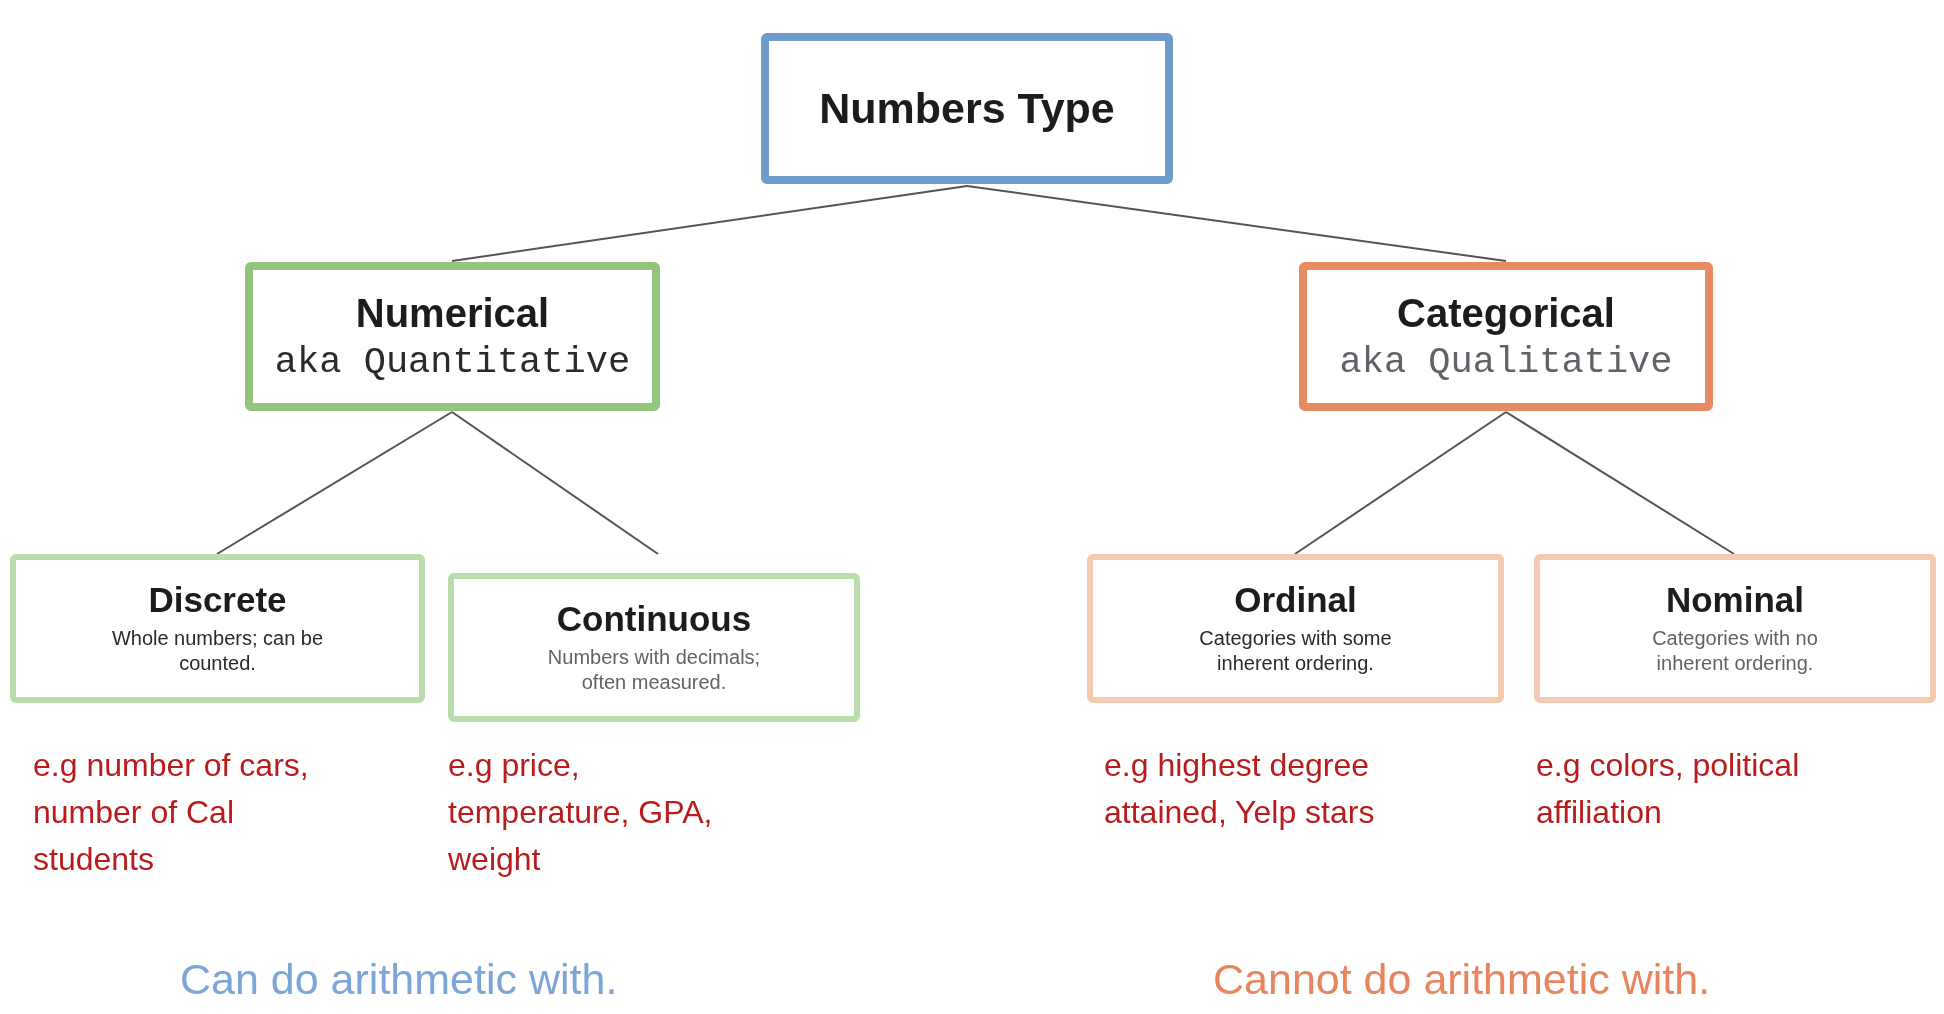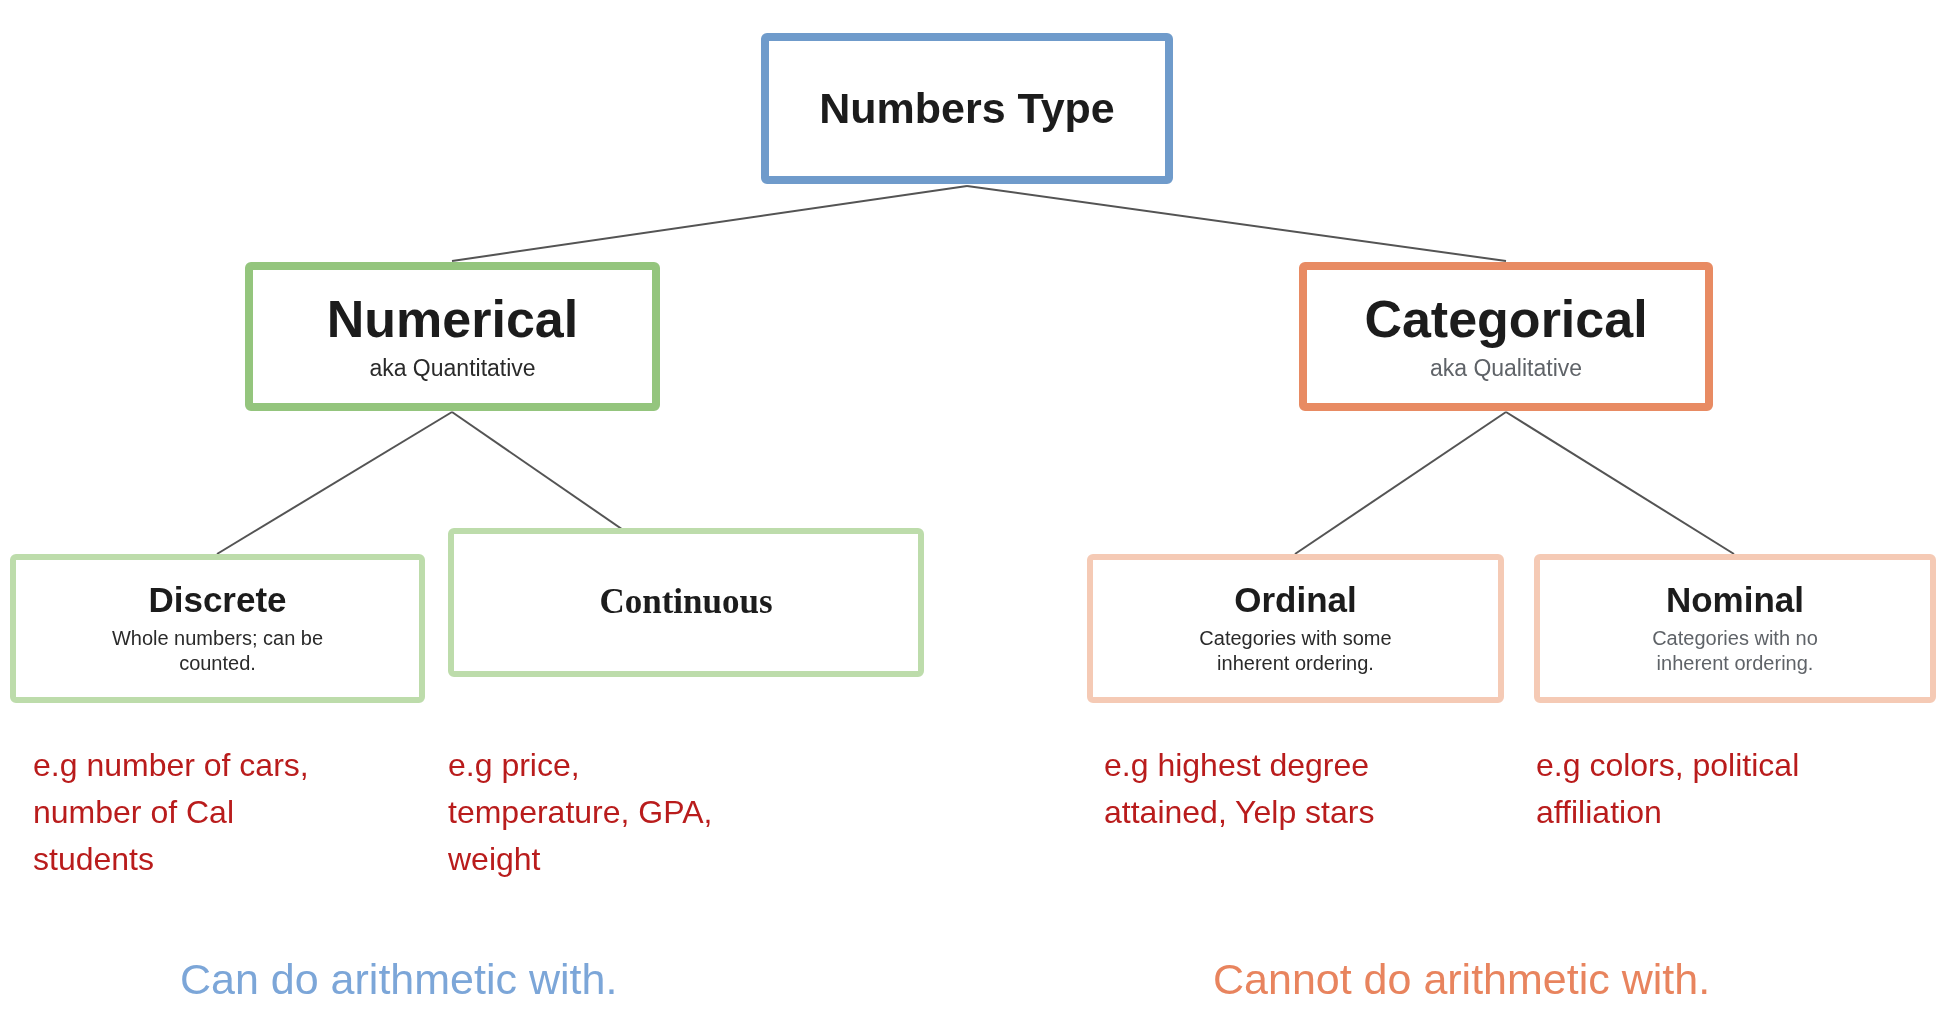"Numerical" .title--branch { font-size: 52px -> 40px }
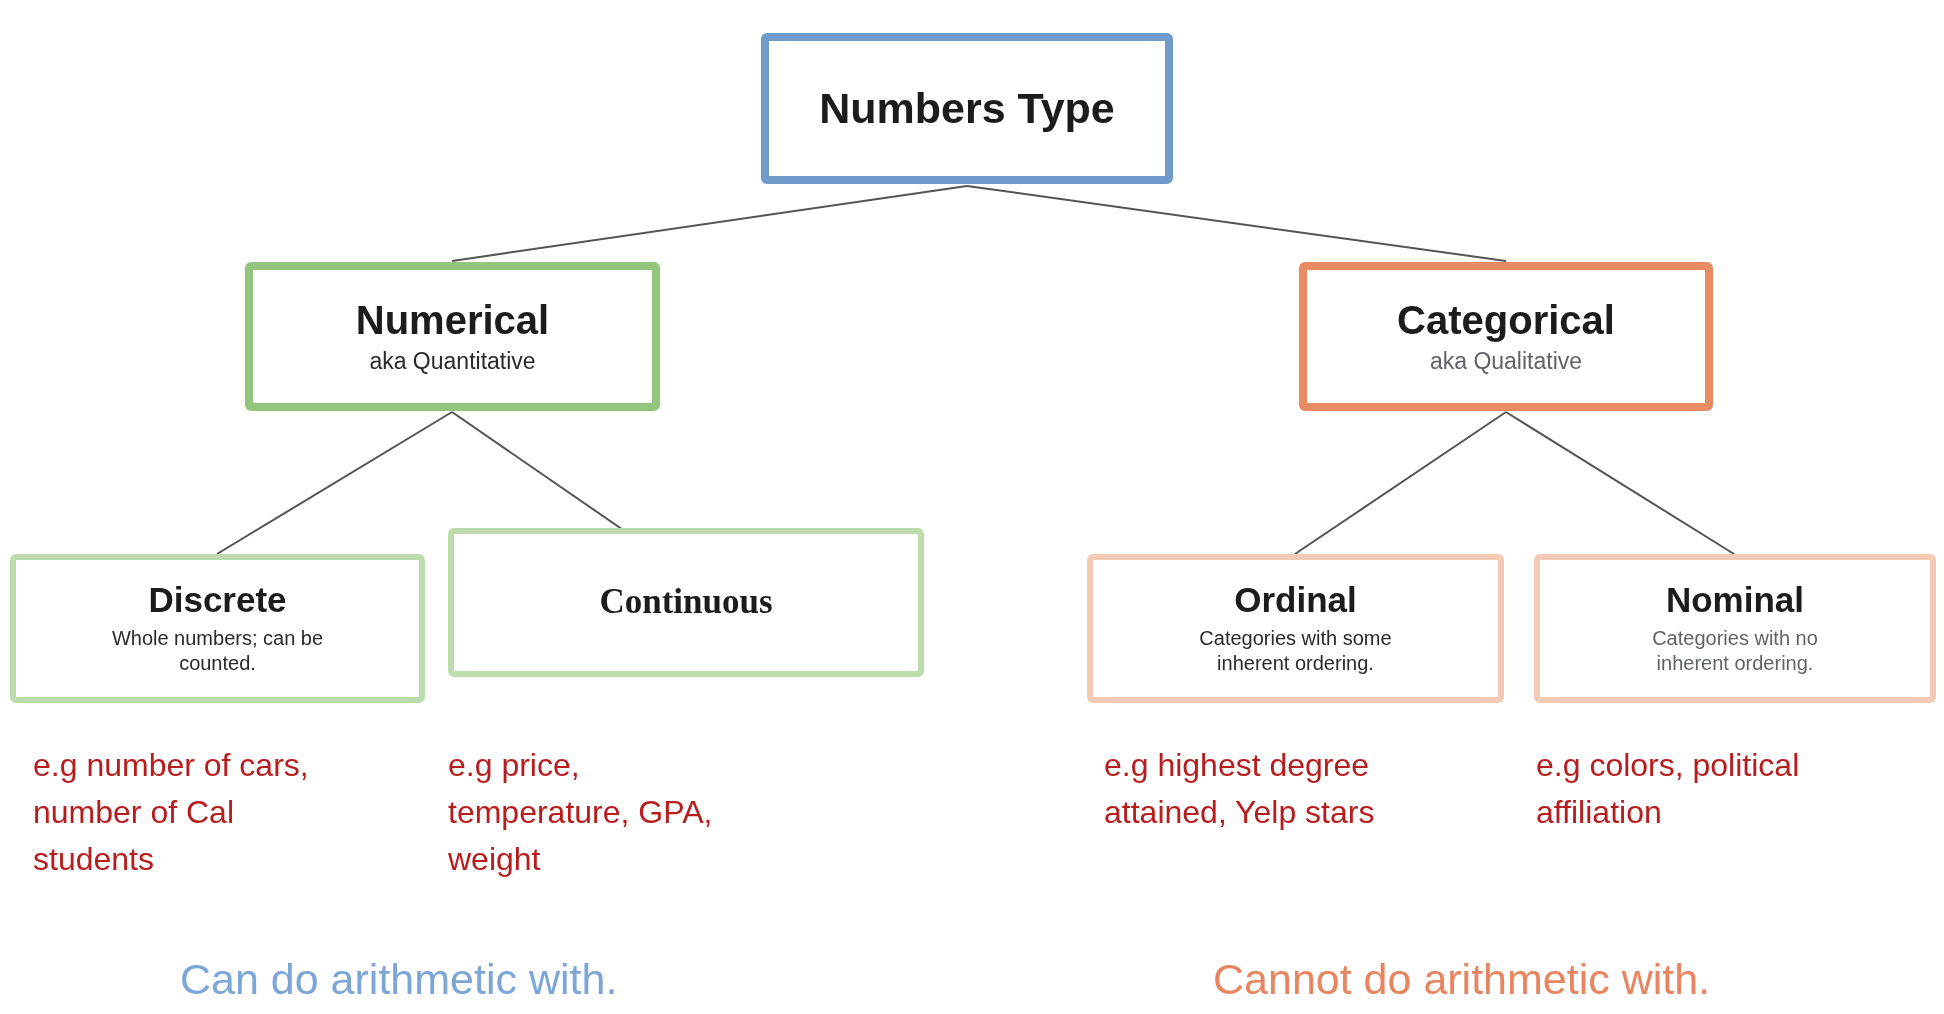"aka Quantitative" .subtitle--branch { font-family: none -> Liberation Mono, monospace; font-size: 23px -> 37px }
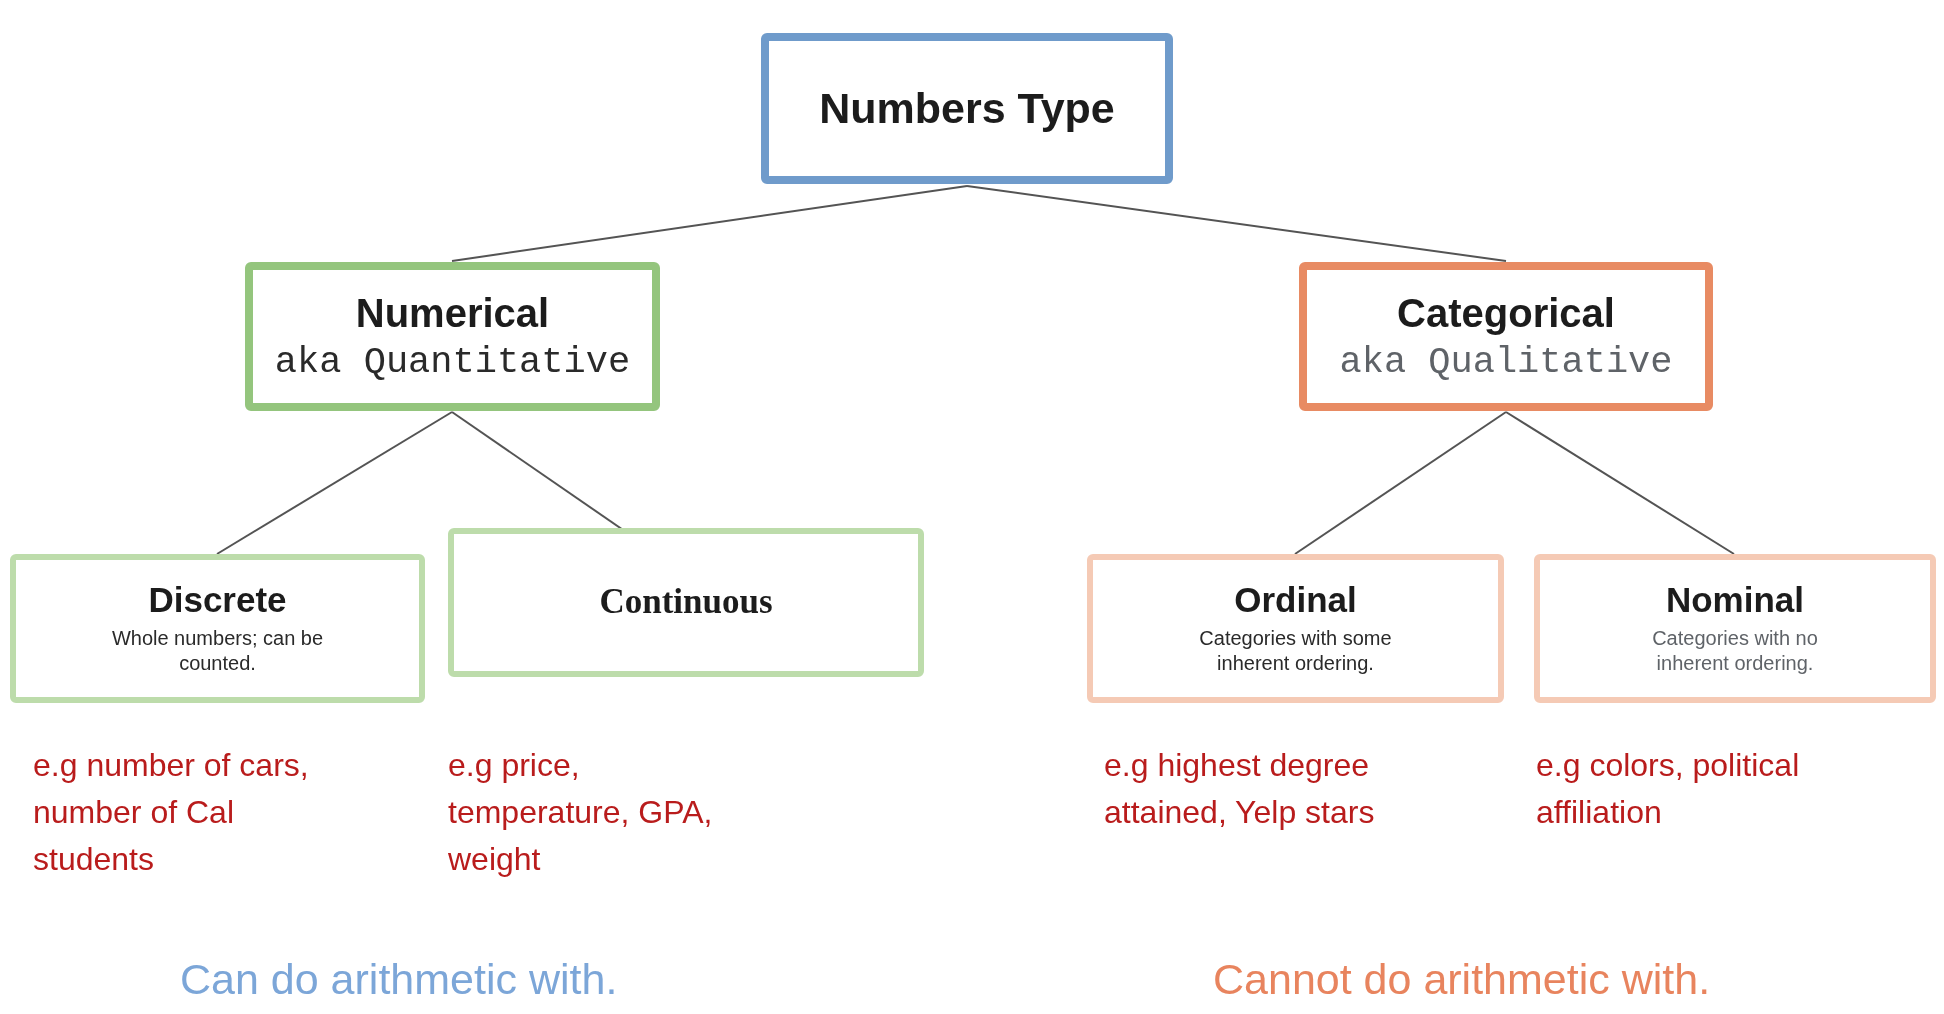"Continuous" .node--continuous { font-family: Liberation Serif, serif -> none; top: 528px -> 573px; width: 476px -> 412px }
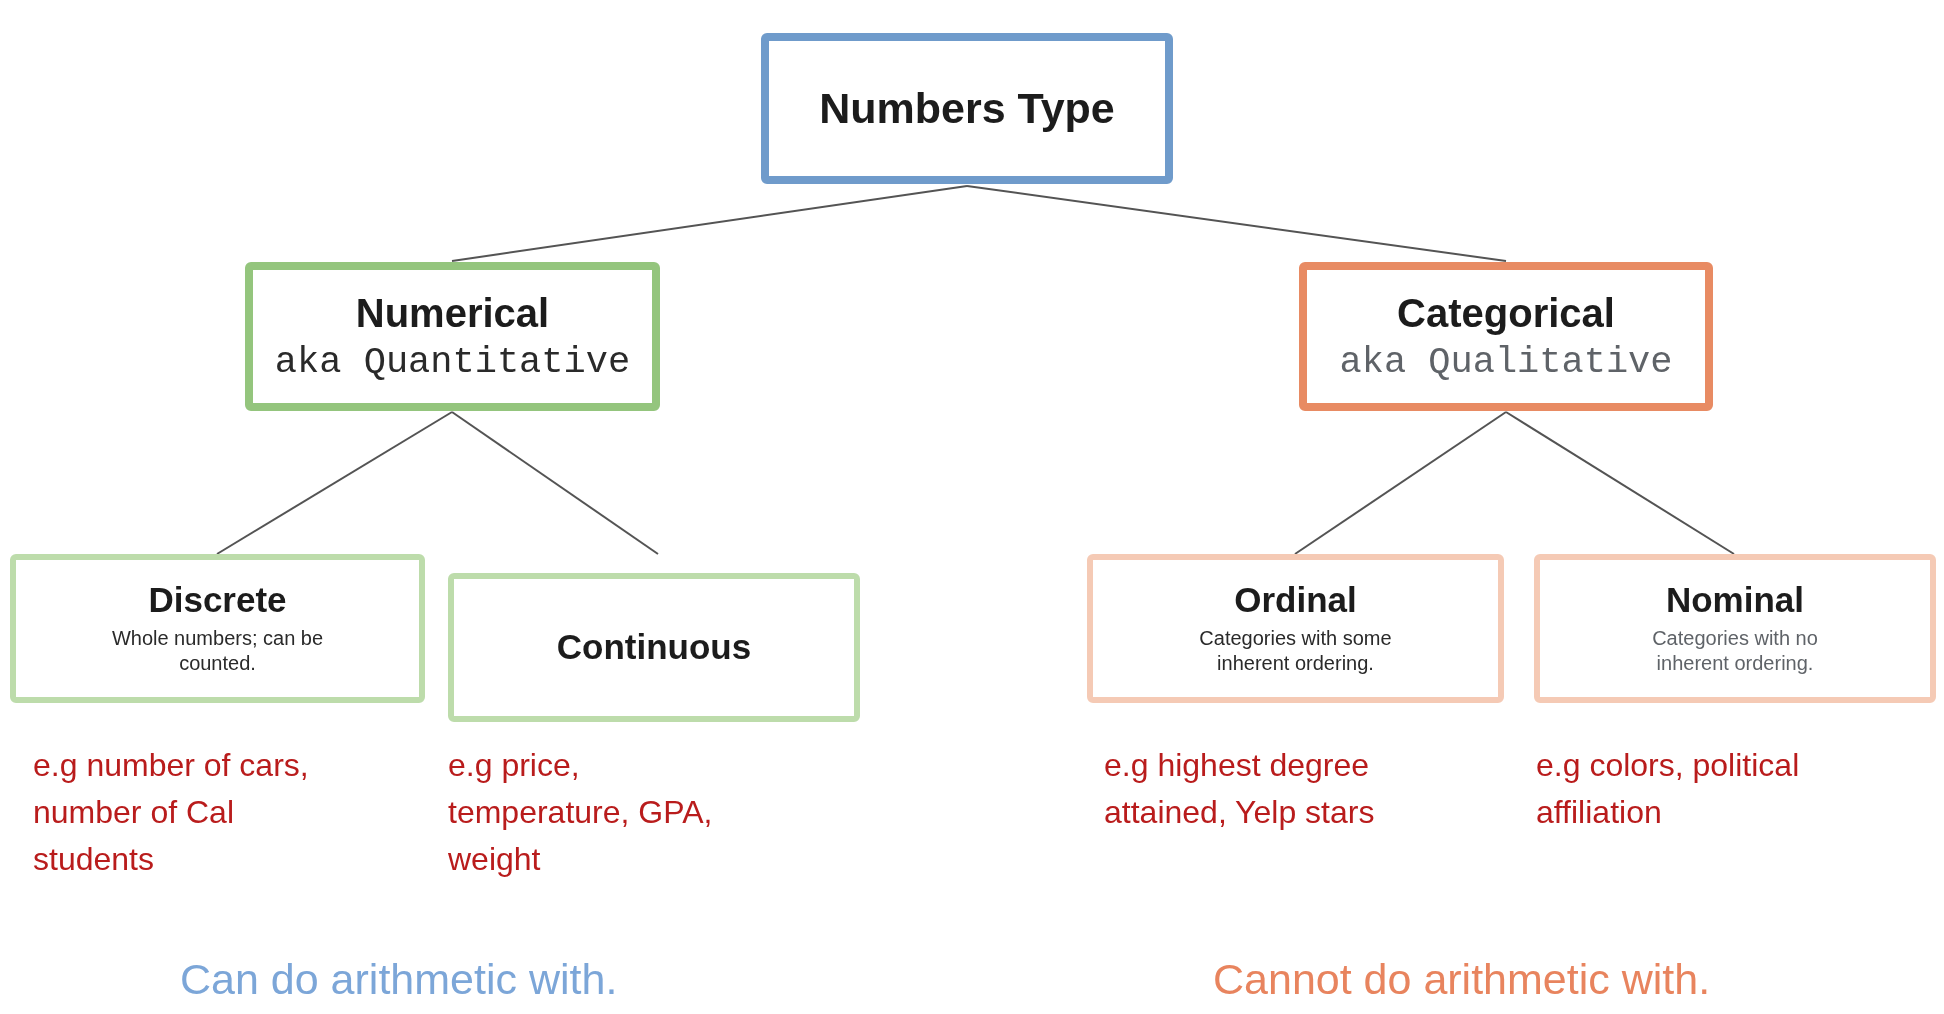"Numbers with decimals;" div.subtitle { html: none -> <div>Numbers with decimals; often measured.</div> }
